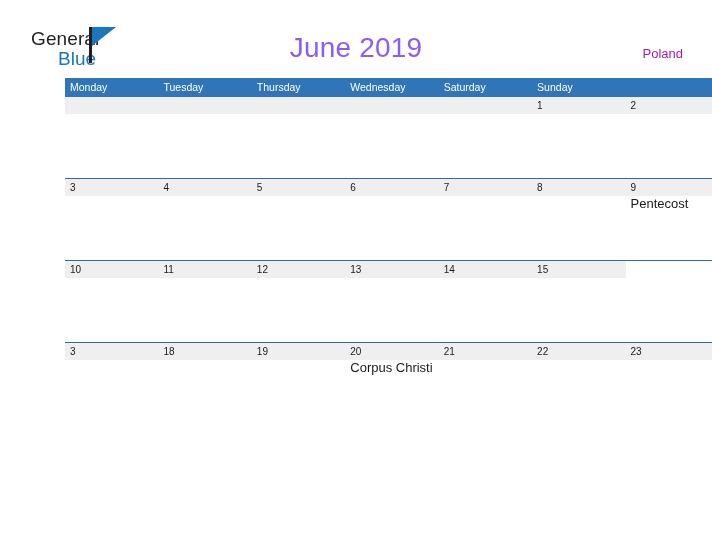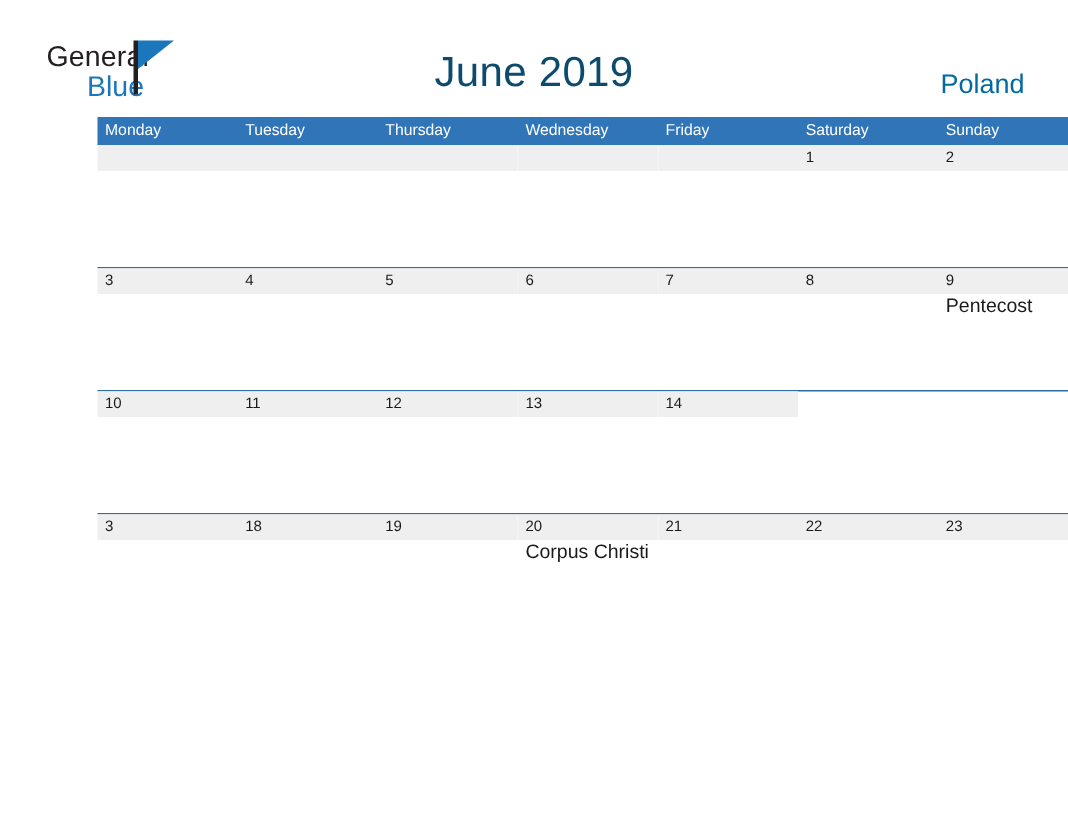"June 2019" .title { color: #0c4a6e -> #8b5cf6 }
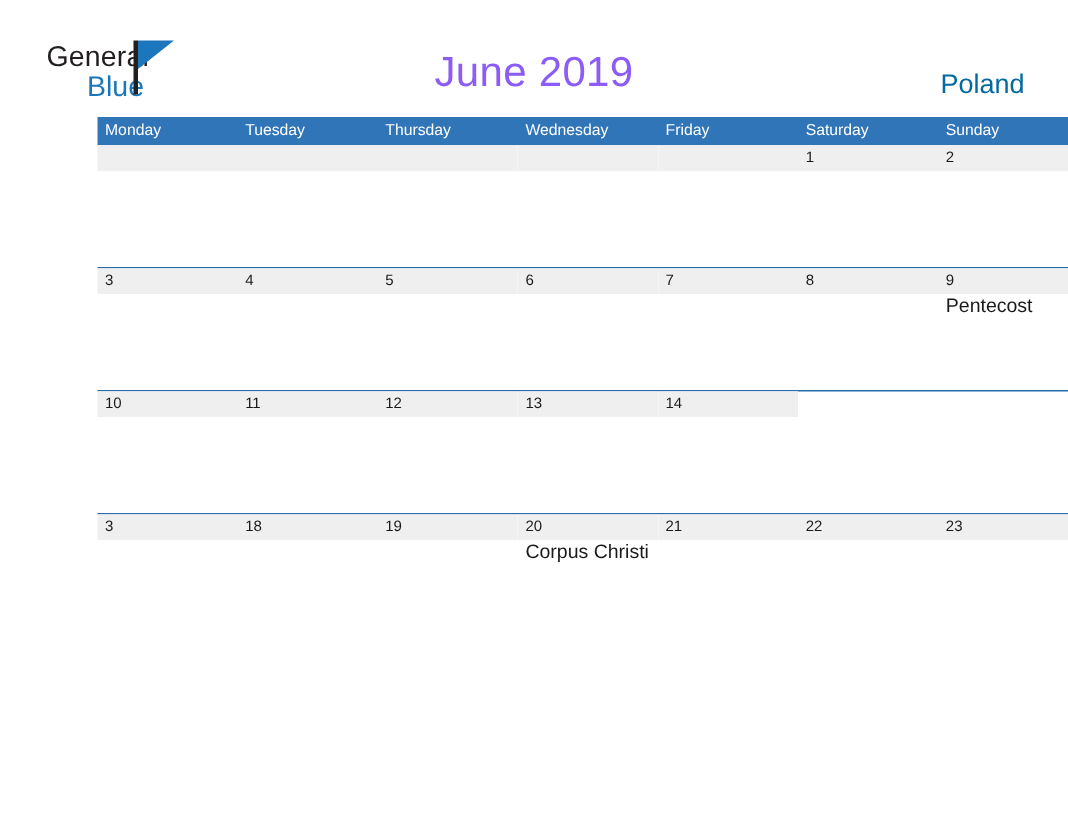"Poland" .region { color: #0369a1 -> #a21caf; font-size: 18px -> 13px }
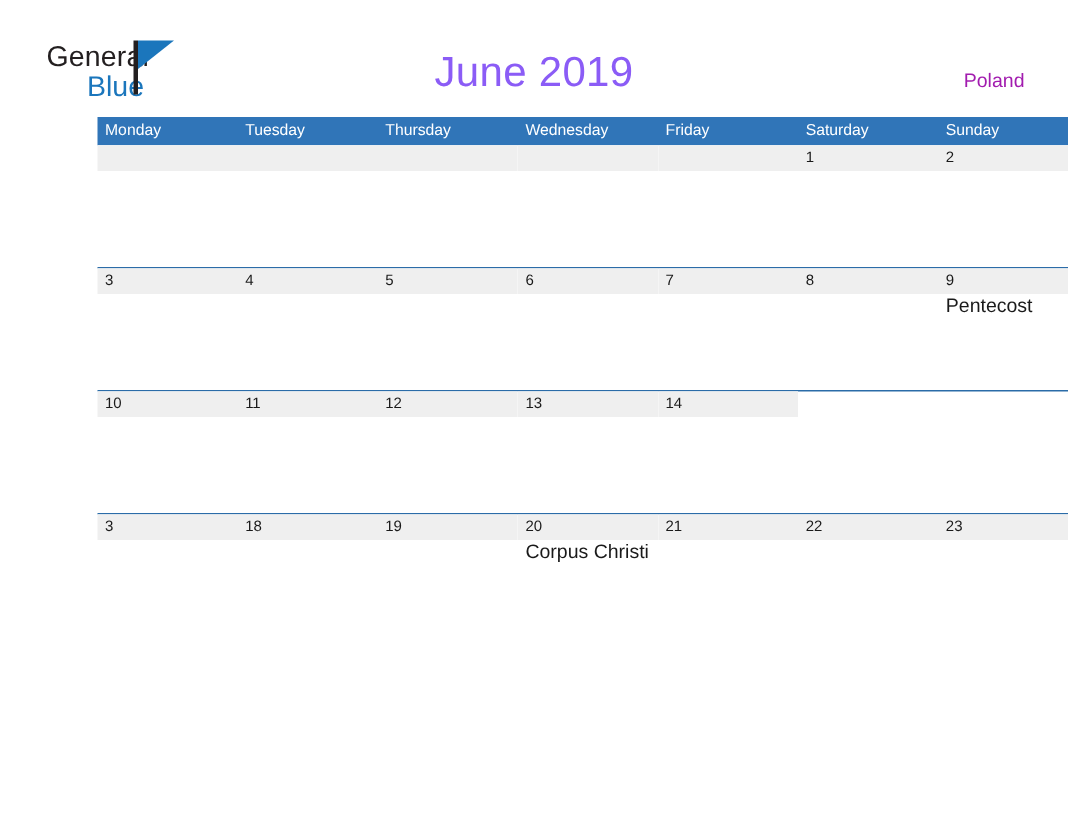"Friday" div.dow-cell { html: <div>Friday</div> -> none }
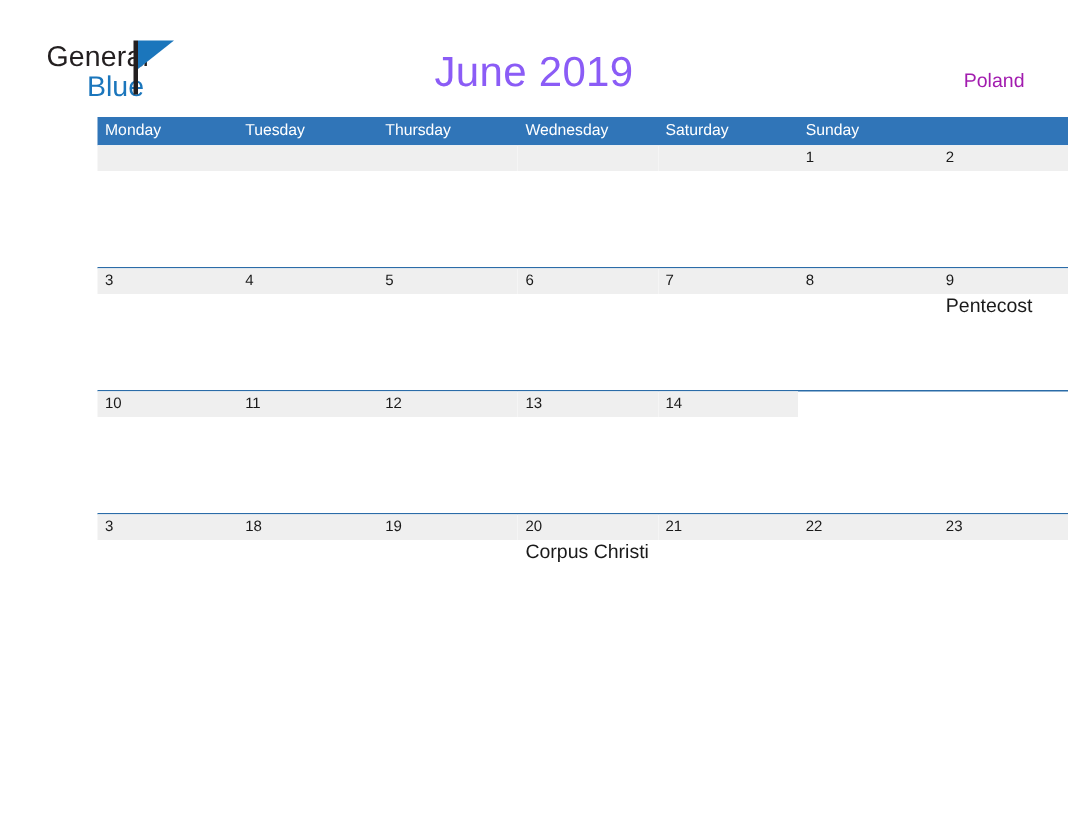"15" div.day-cell { html: none -> <div> <div>15</div> </div> }
